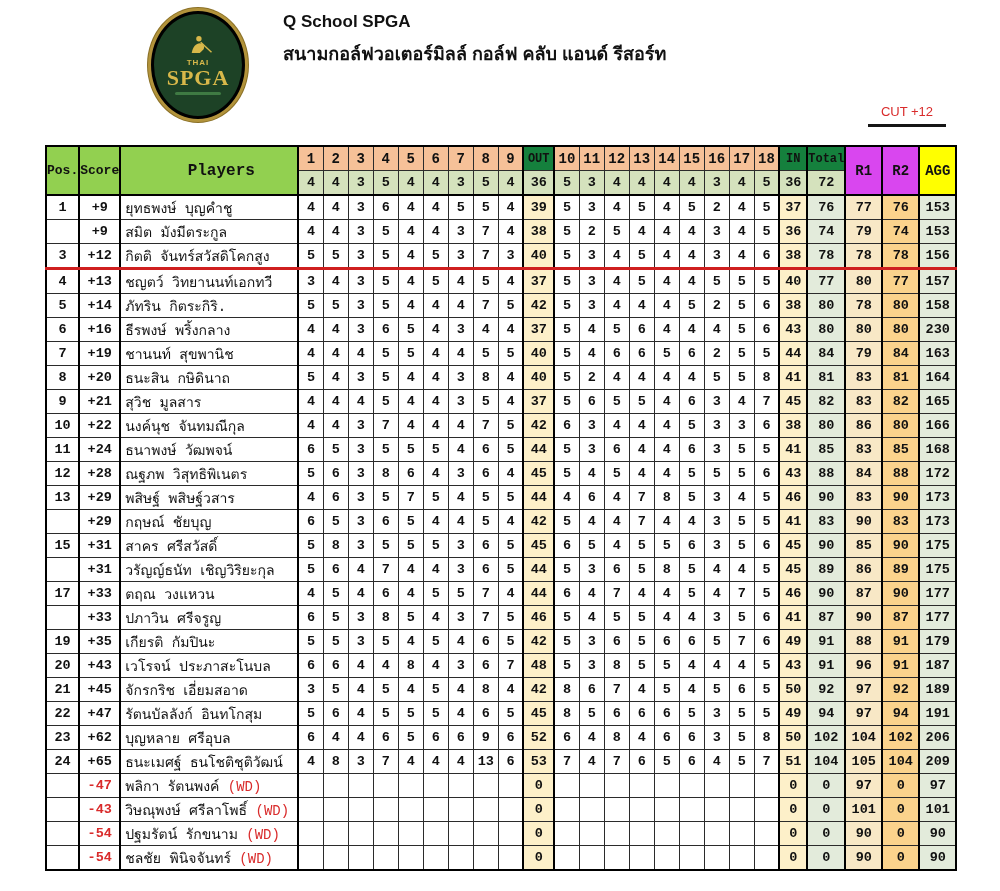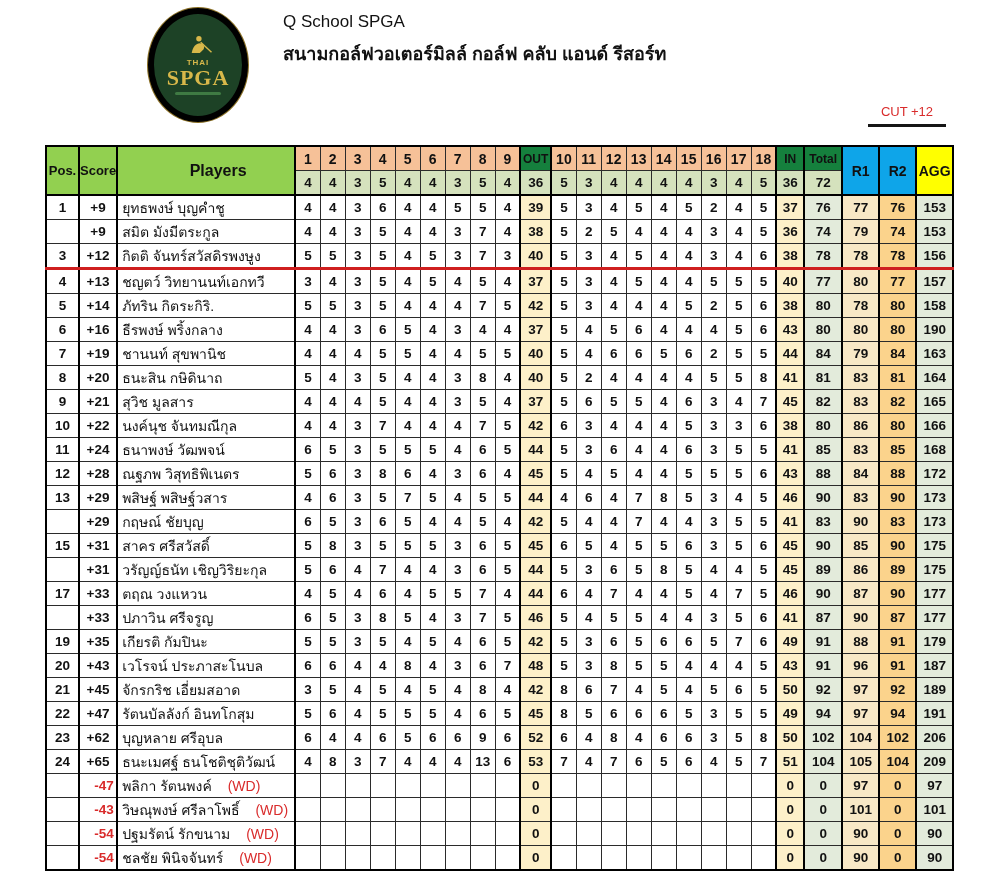"Q School SPGA" .t-line1 { font-weight: normal -> bold }
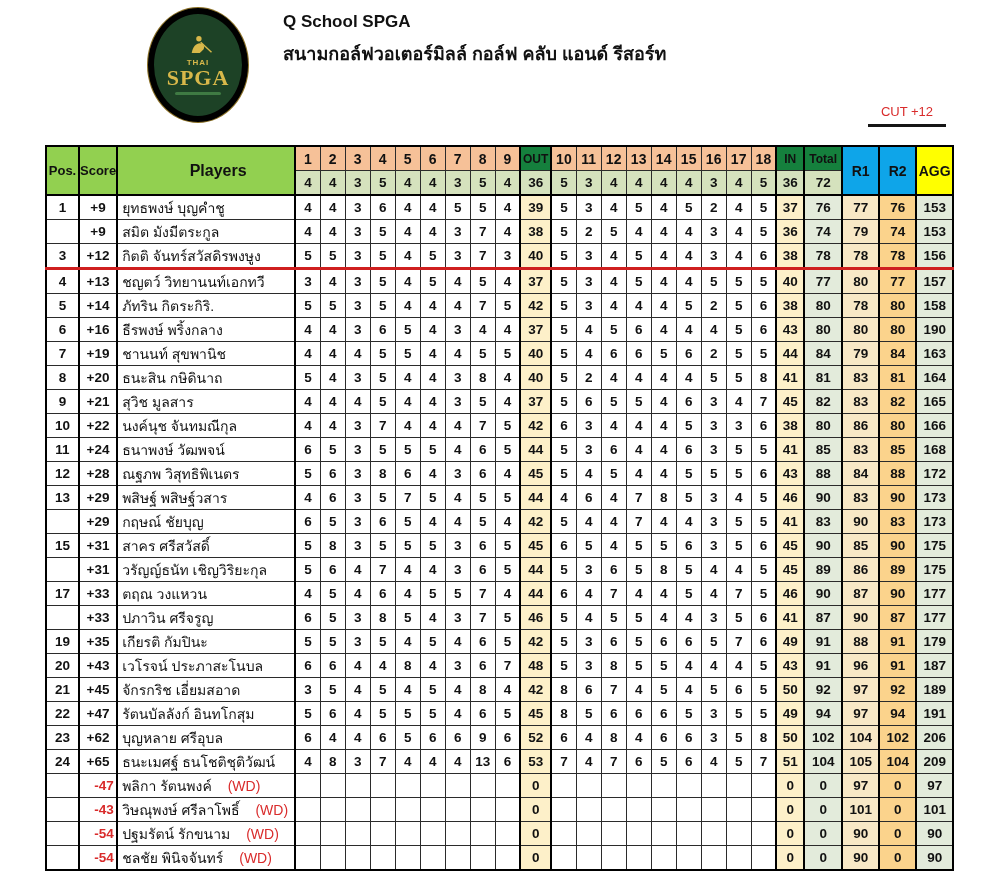"THAI" .logo-inner { border: 6px solid #000000 -> 3px solid #000000 }
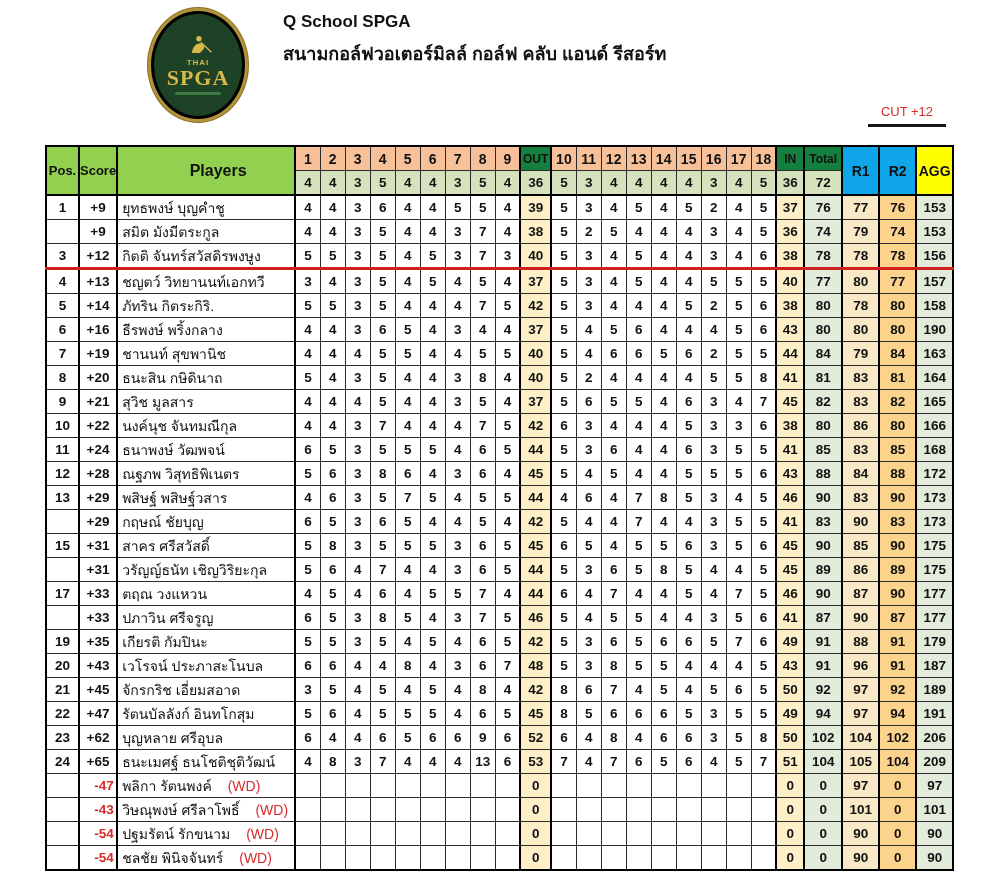"Pos." table { font-family: none -> Liberation Mono, monospace }
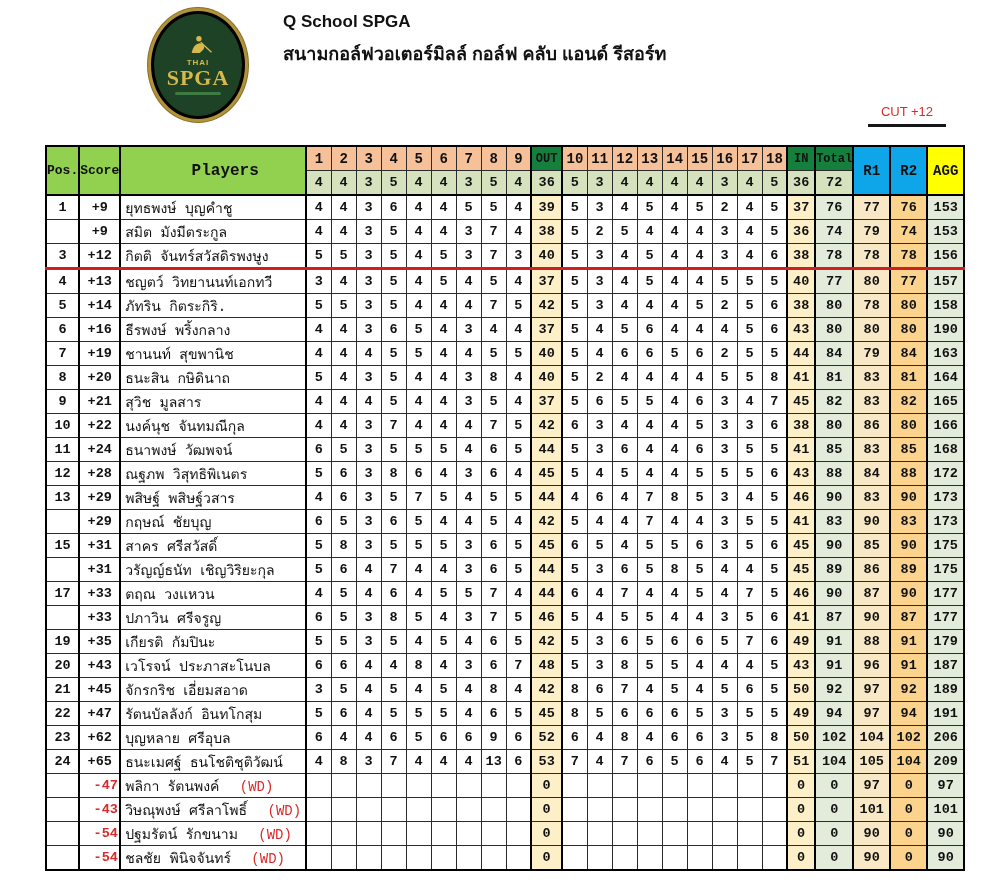"R1" .hr12 { background: #0ea5e9 -> #d946ef }
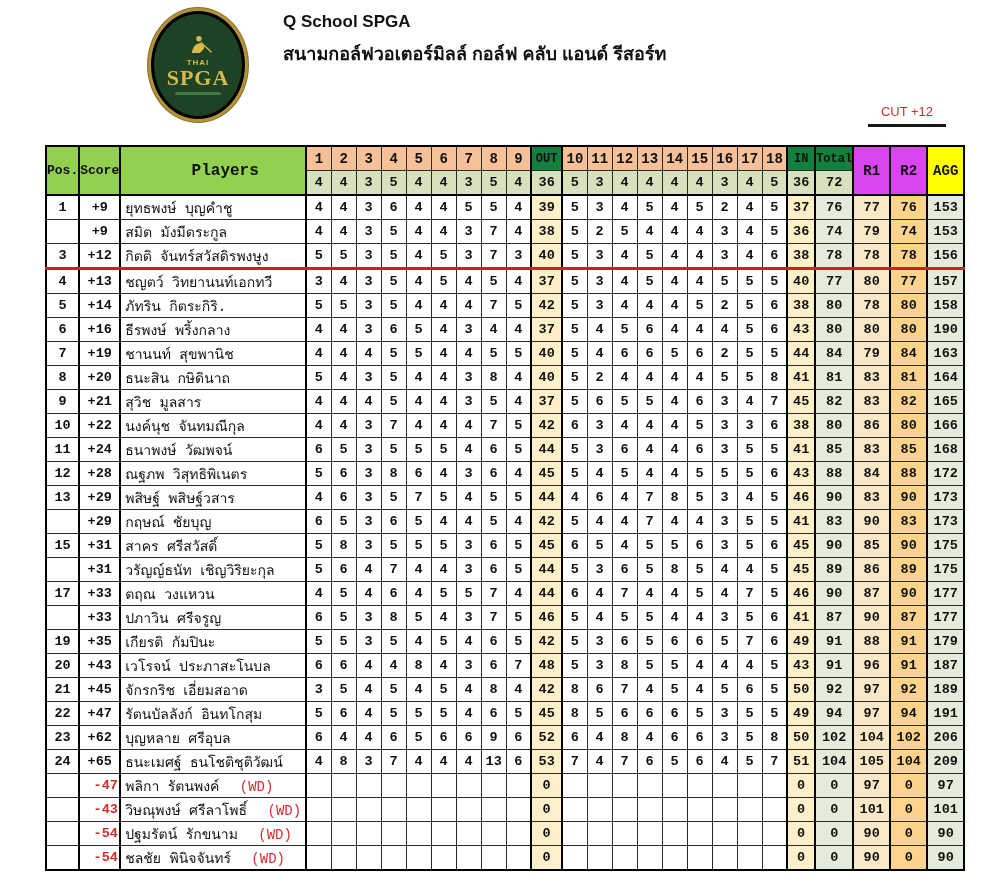"กิตติ จันทร์สวัสดิรพงษูง" td.name { text: จันทร์สวัสดิรพงษูง -> จันทร์สวัสดิโคกสูง }
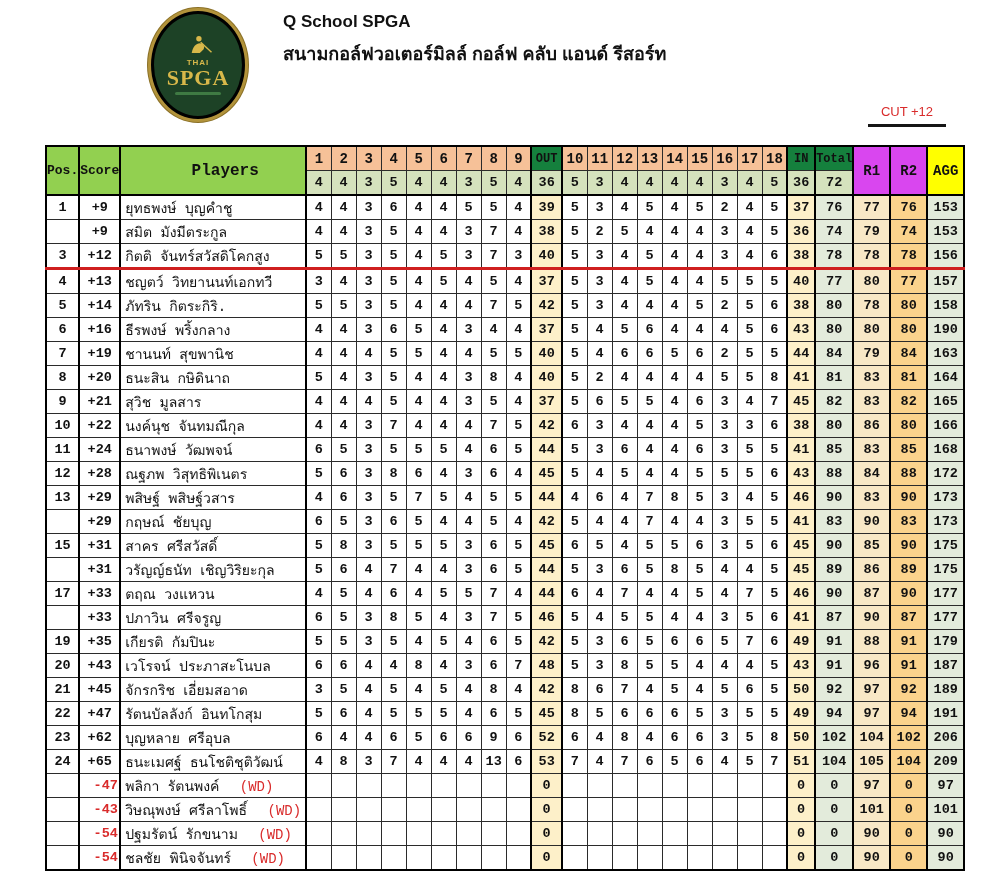"190" td.agg { text: 190 -> 230 }
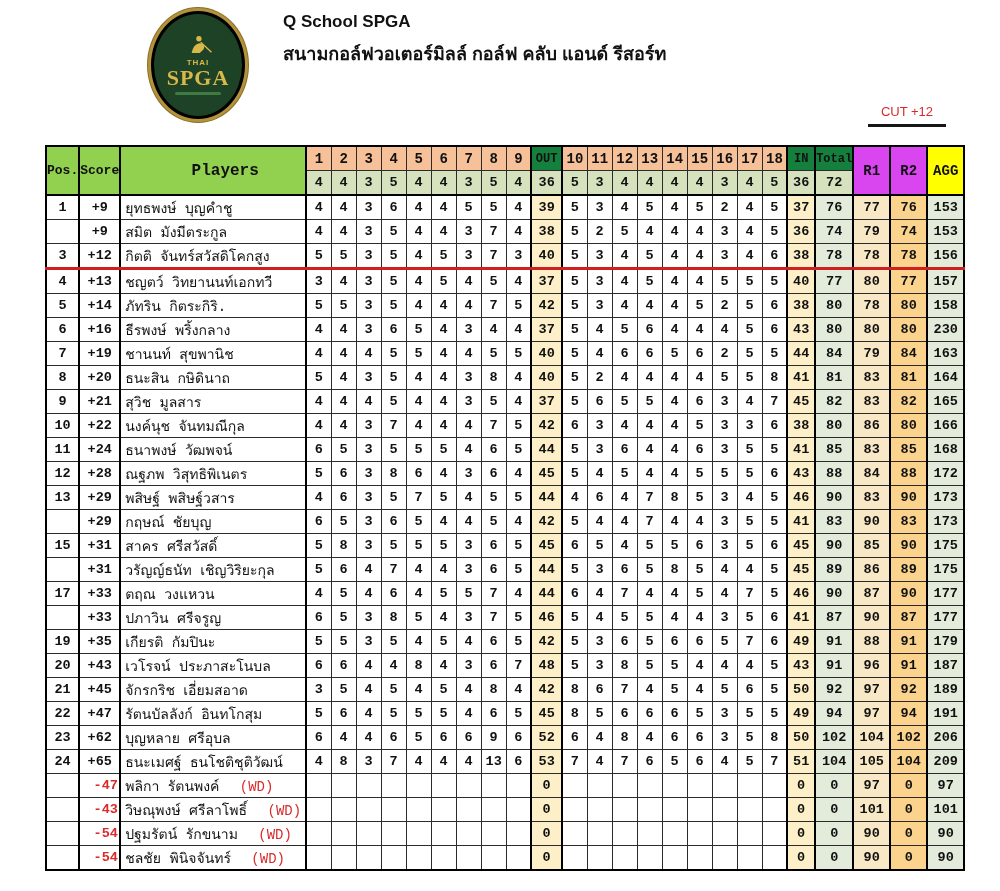"-47" .red { padding-left: 12px -> none }
